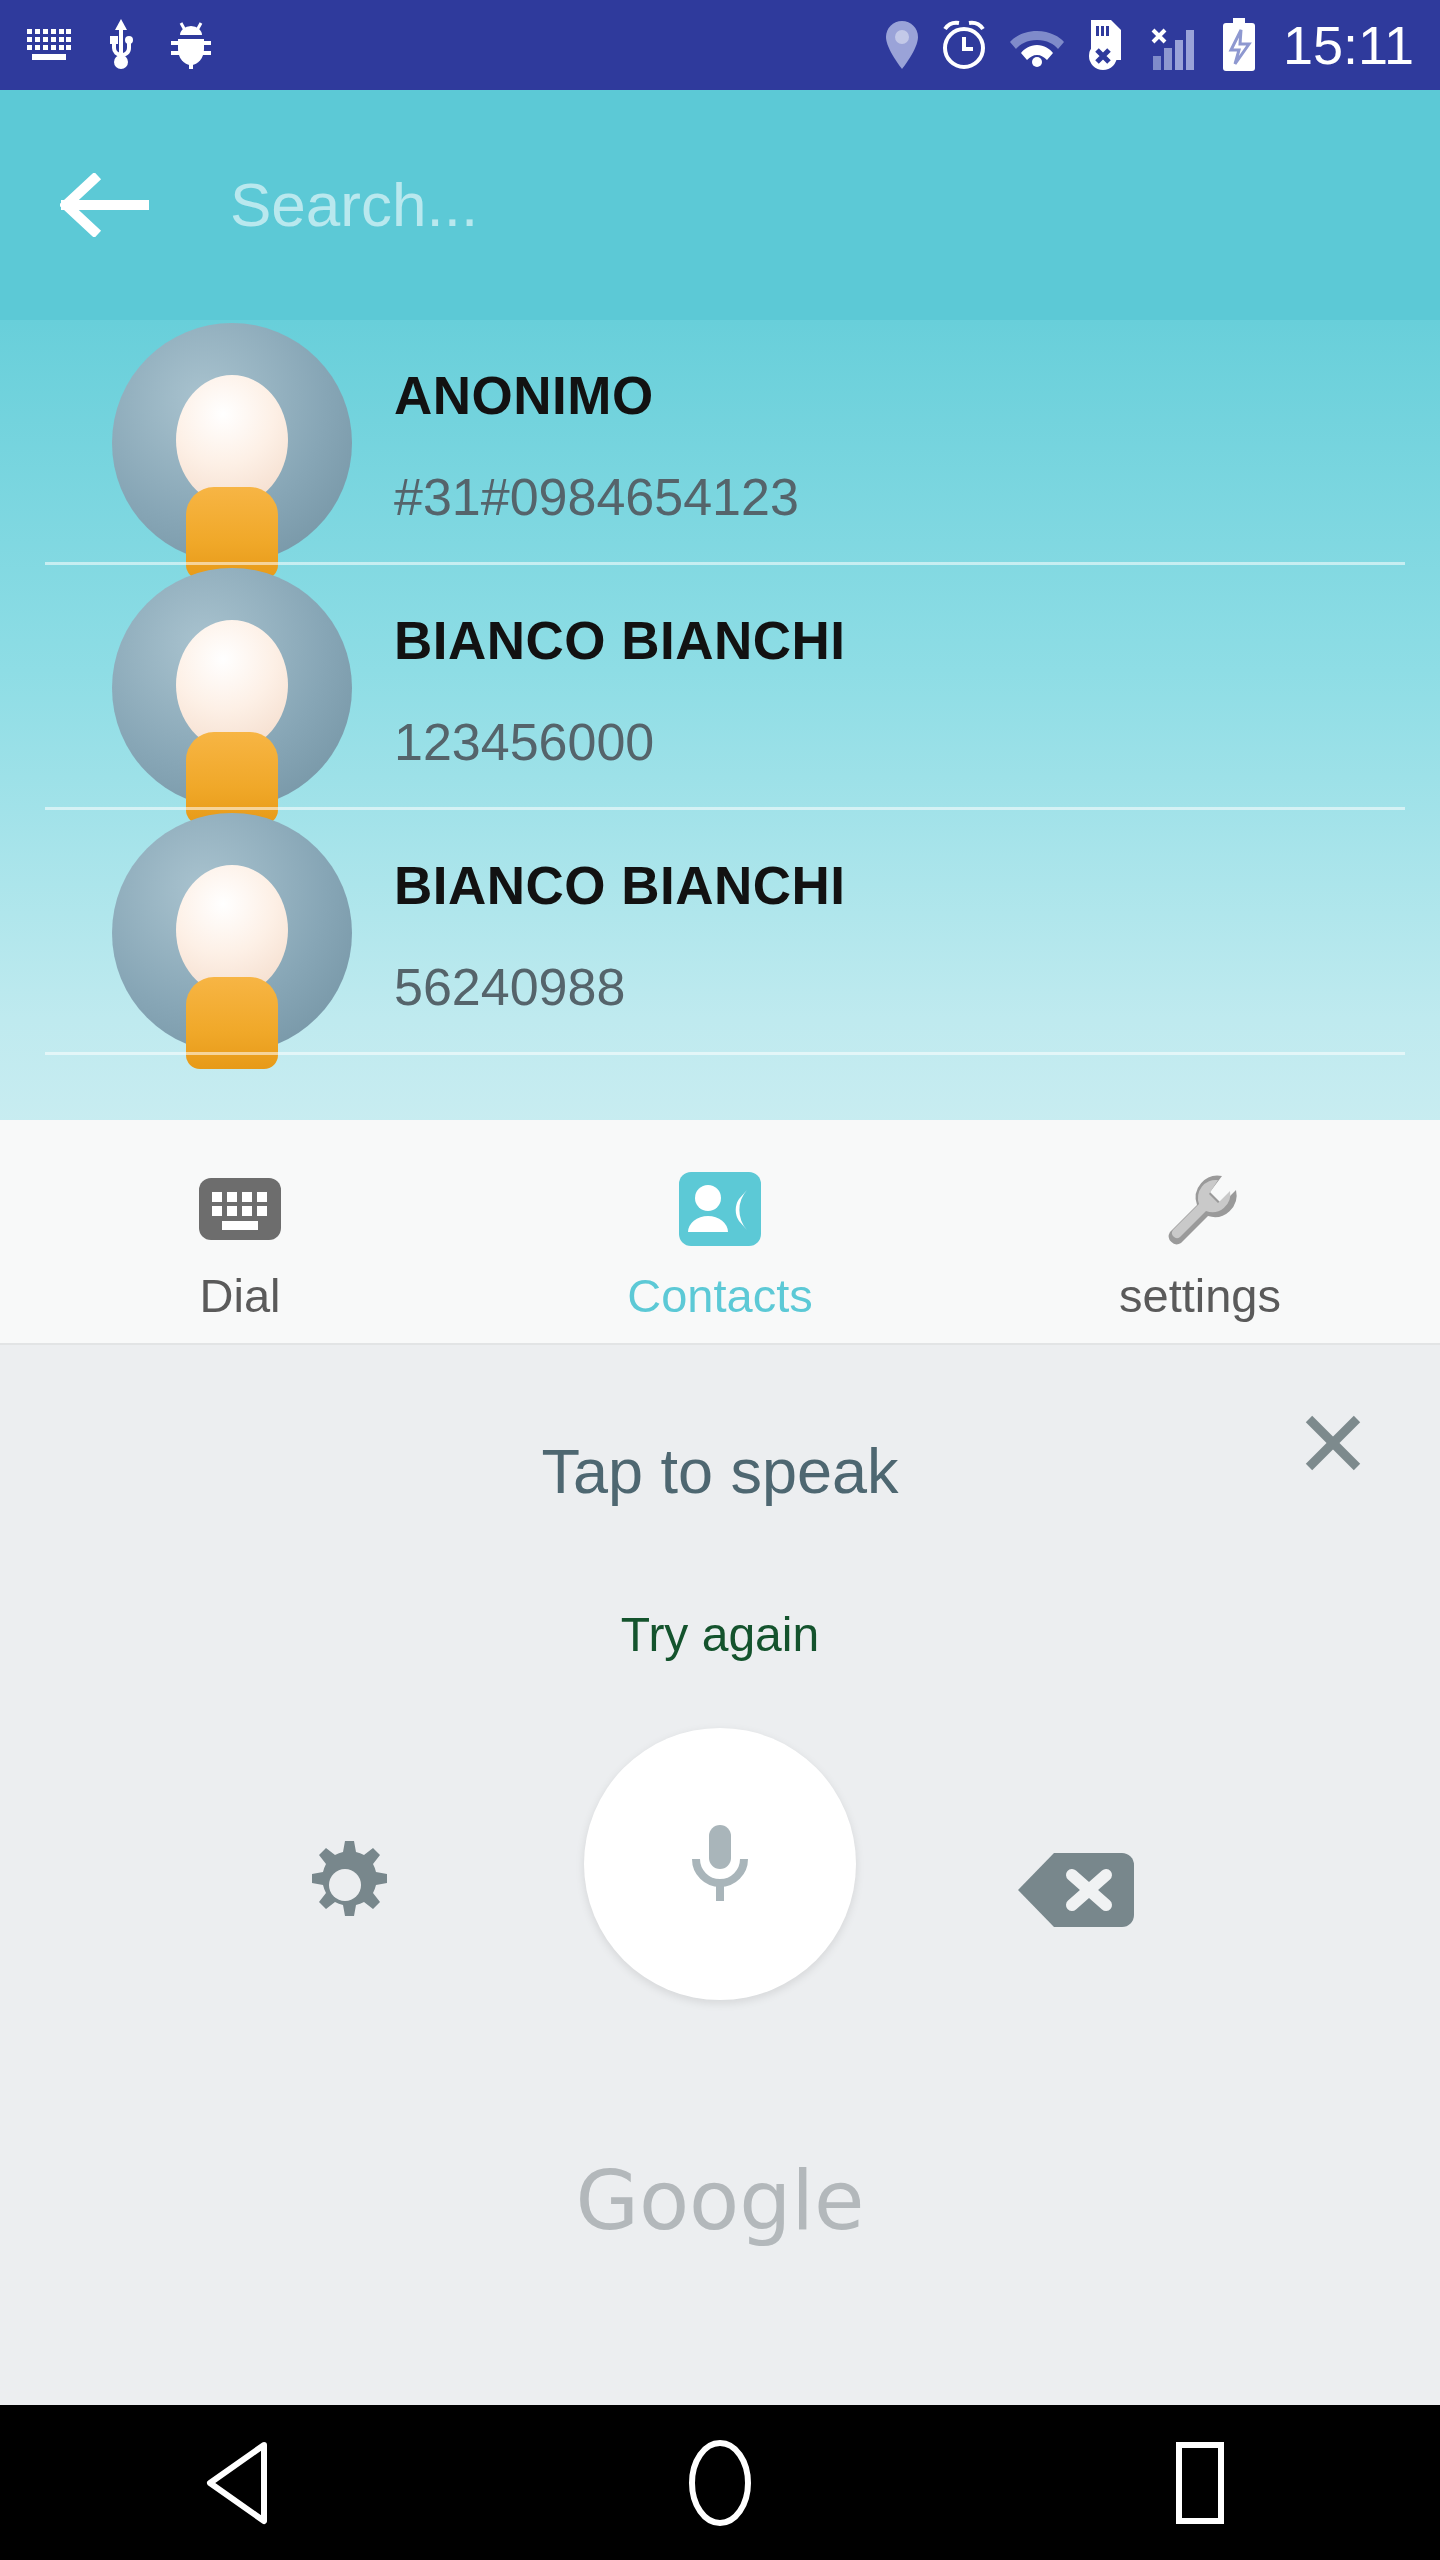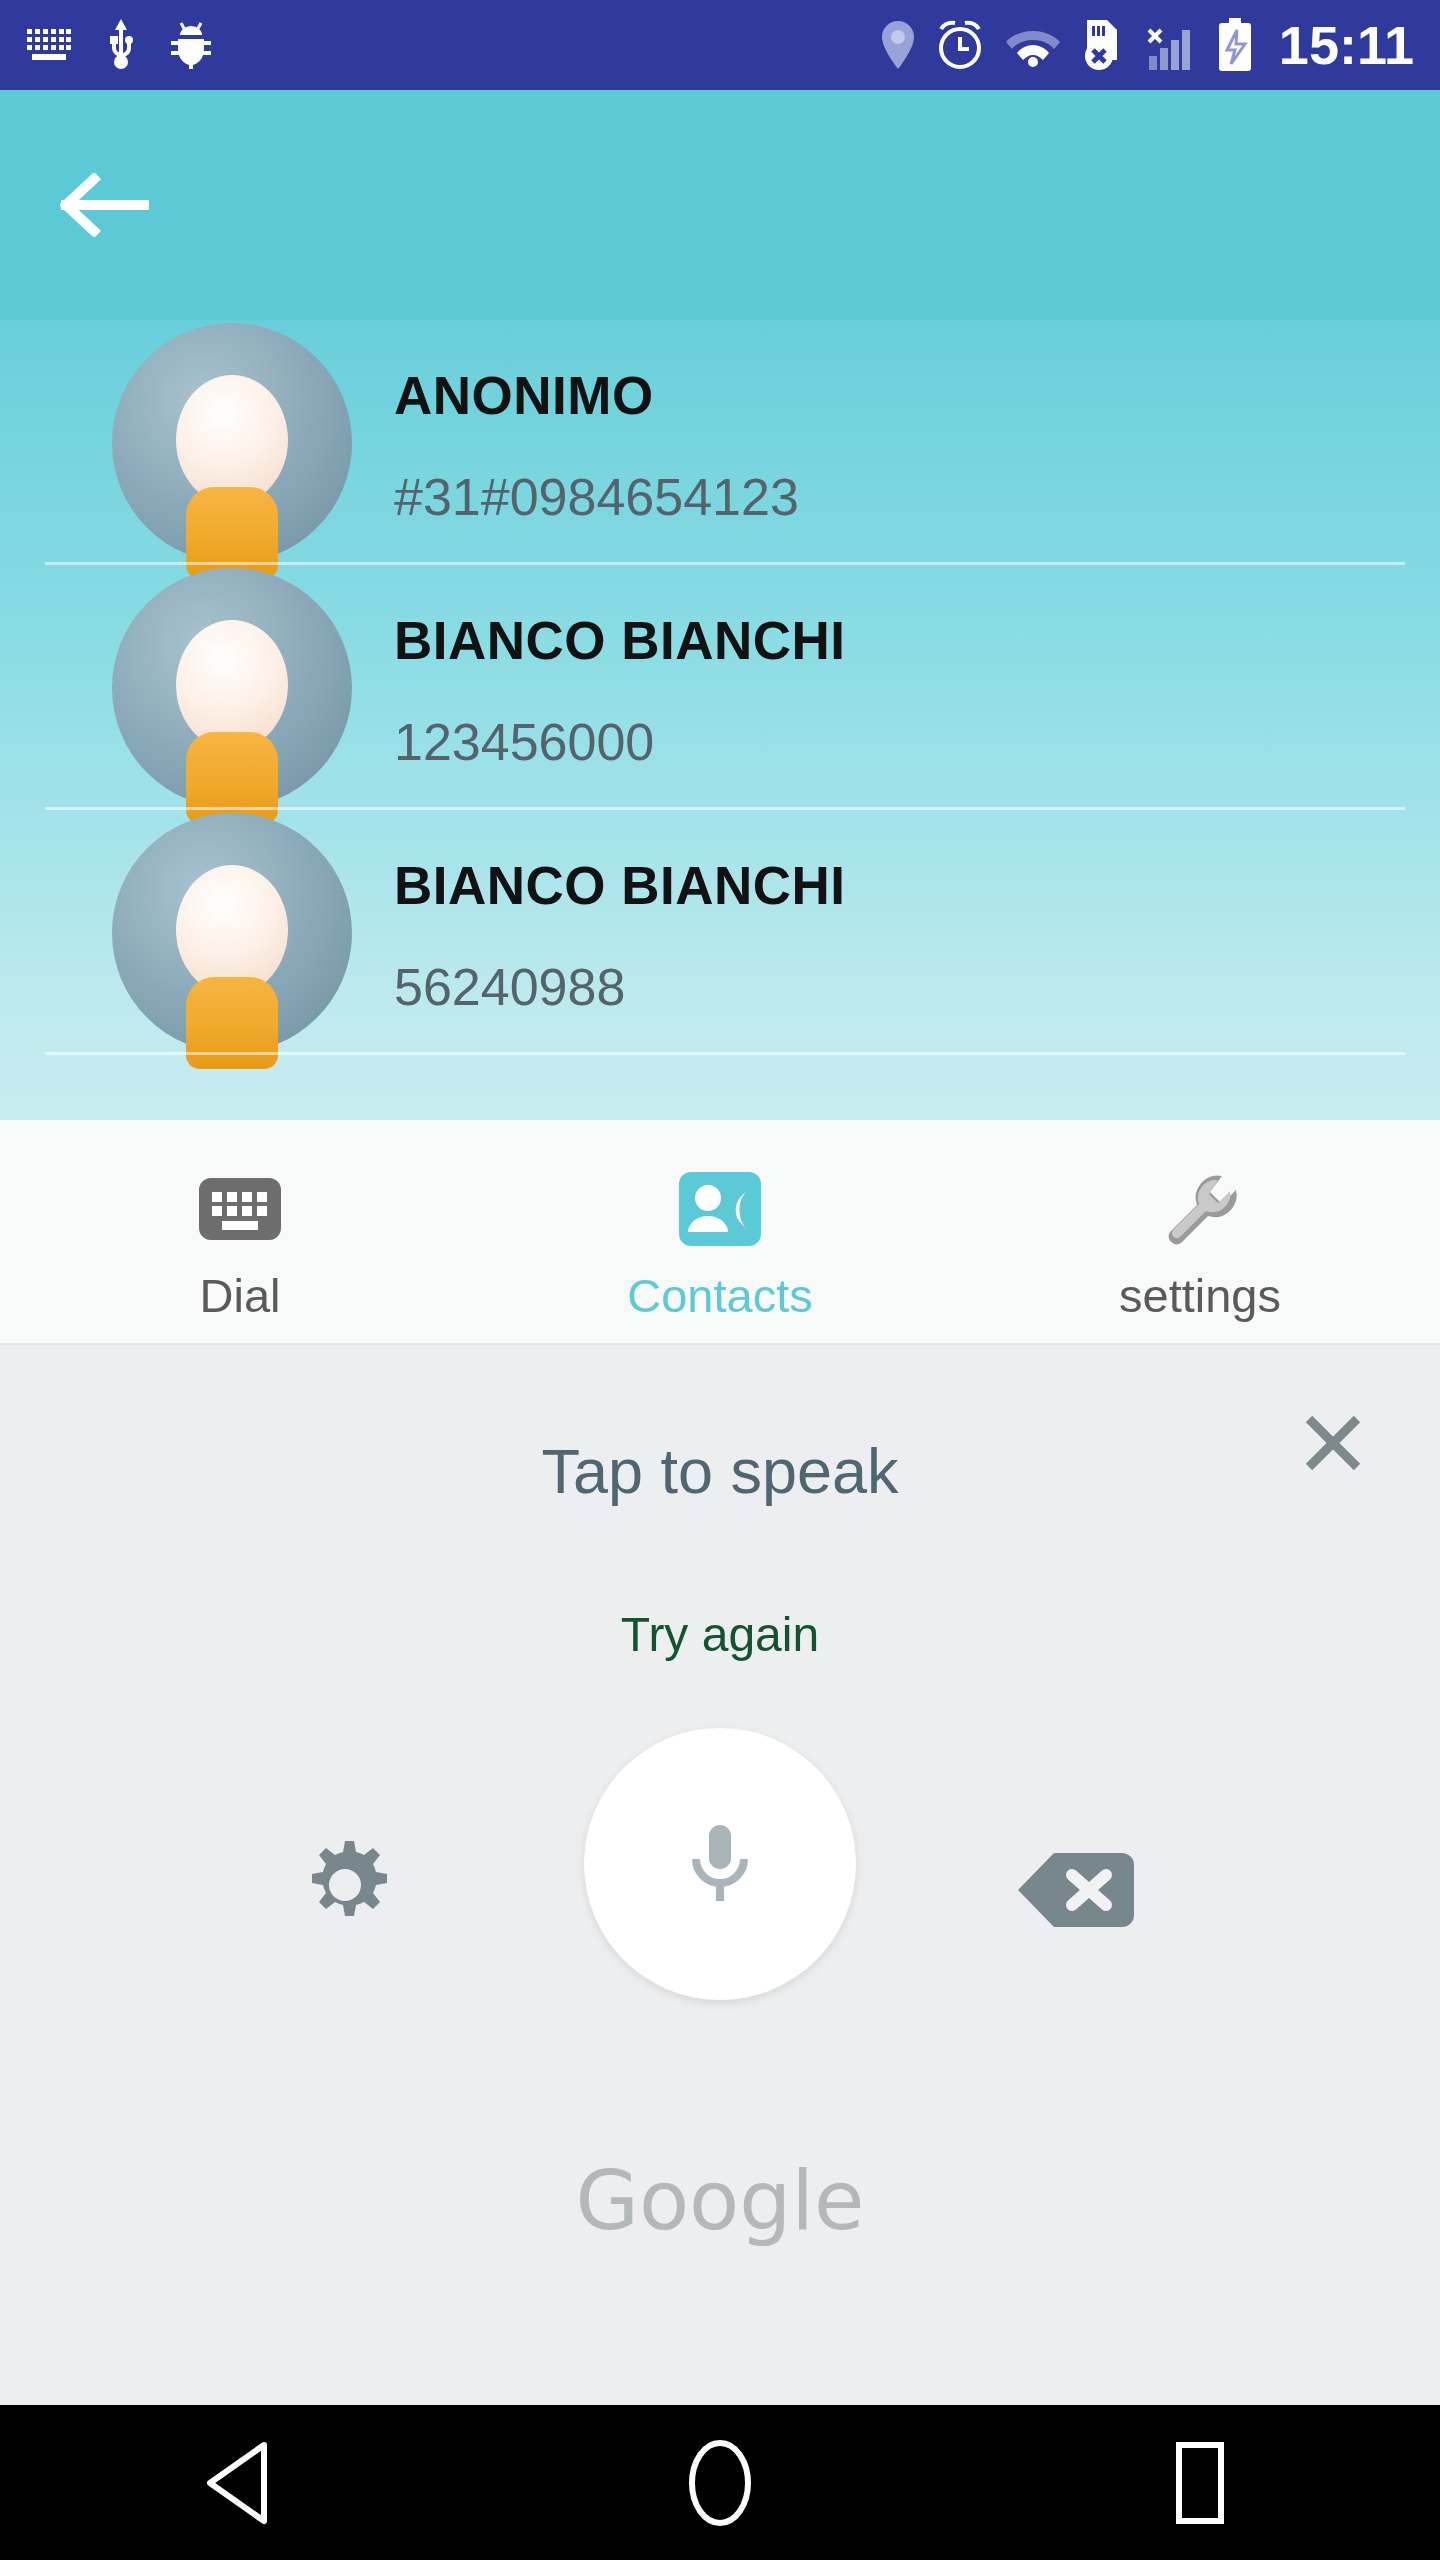"15:11" .sb-clock { font-weight: 700 -> 400 }
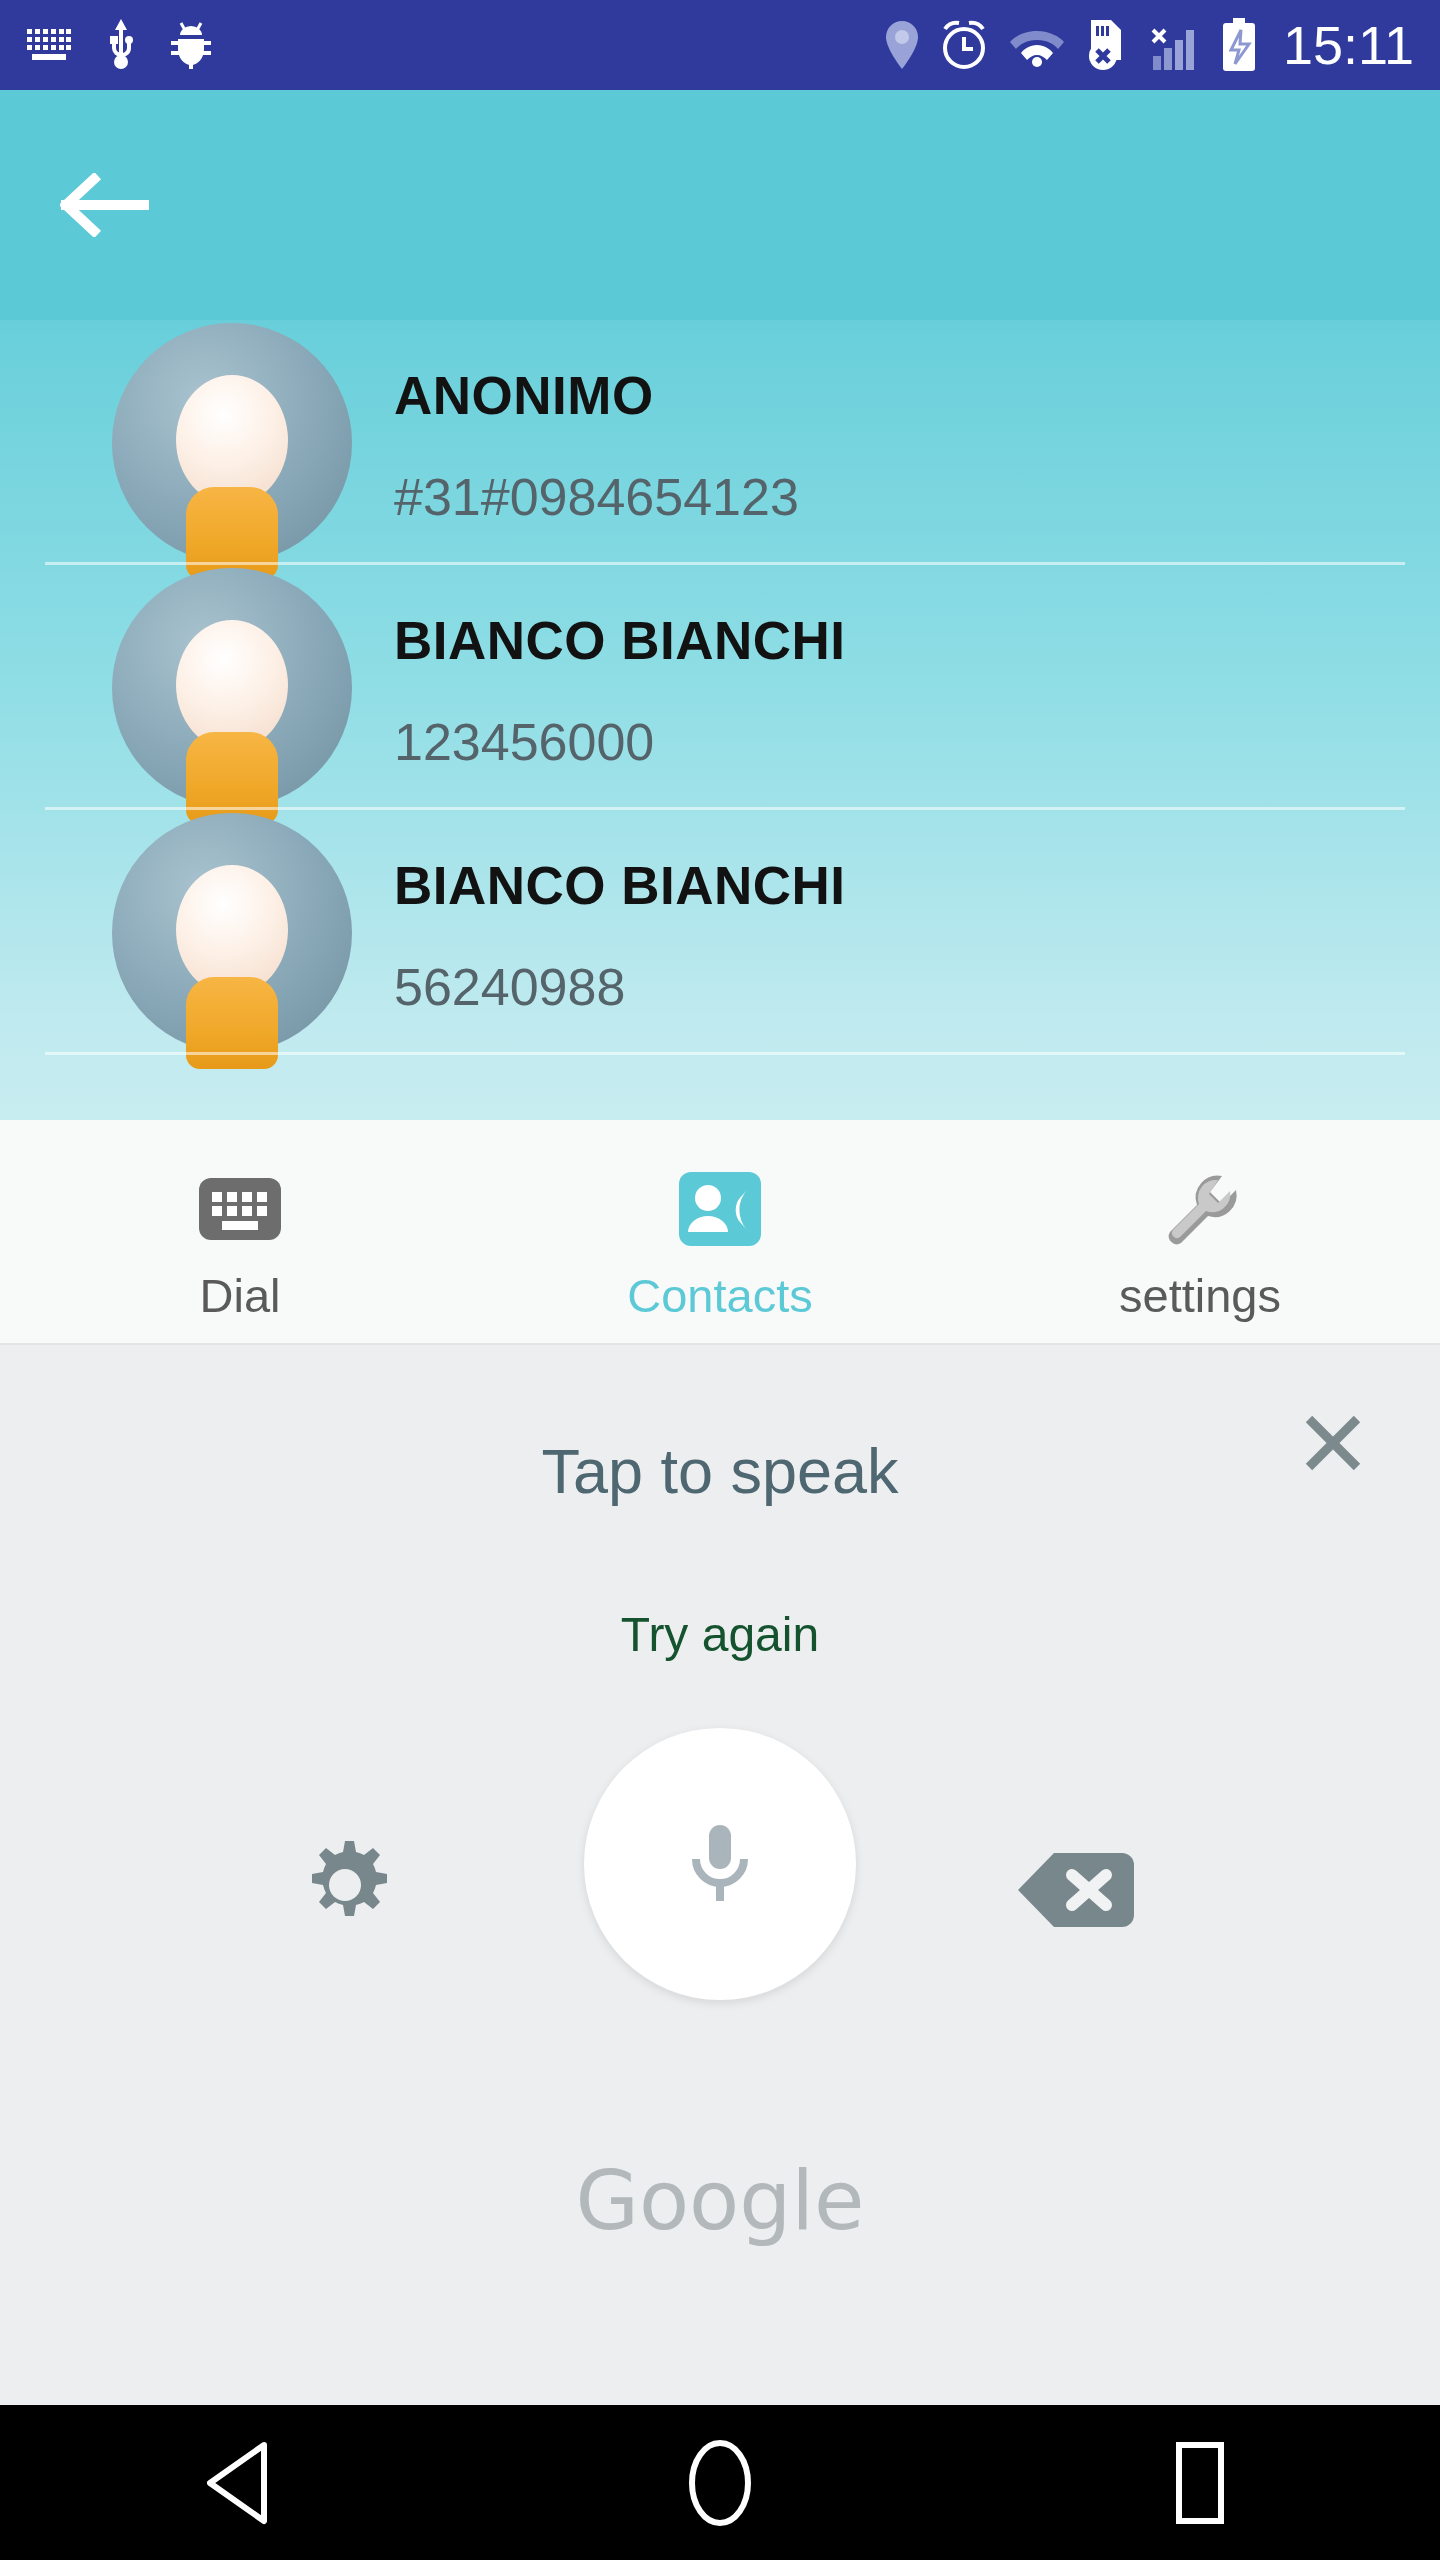"Search..." div.search-input { html: none -> <div> <span>Search...</span> </div> }
